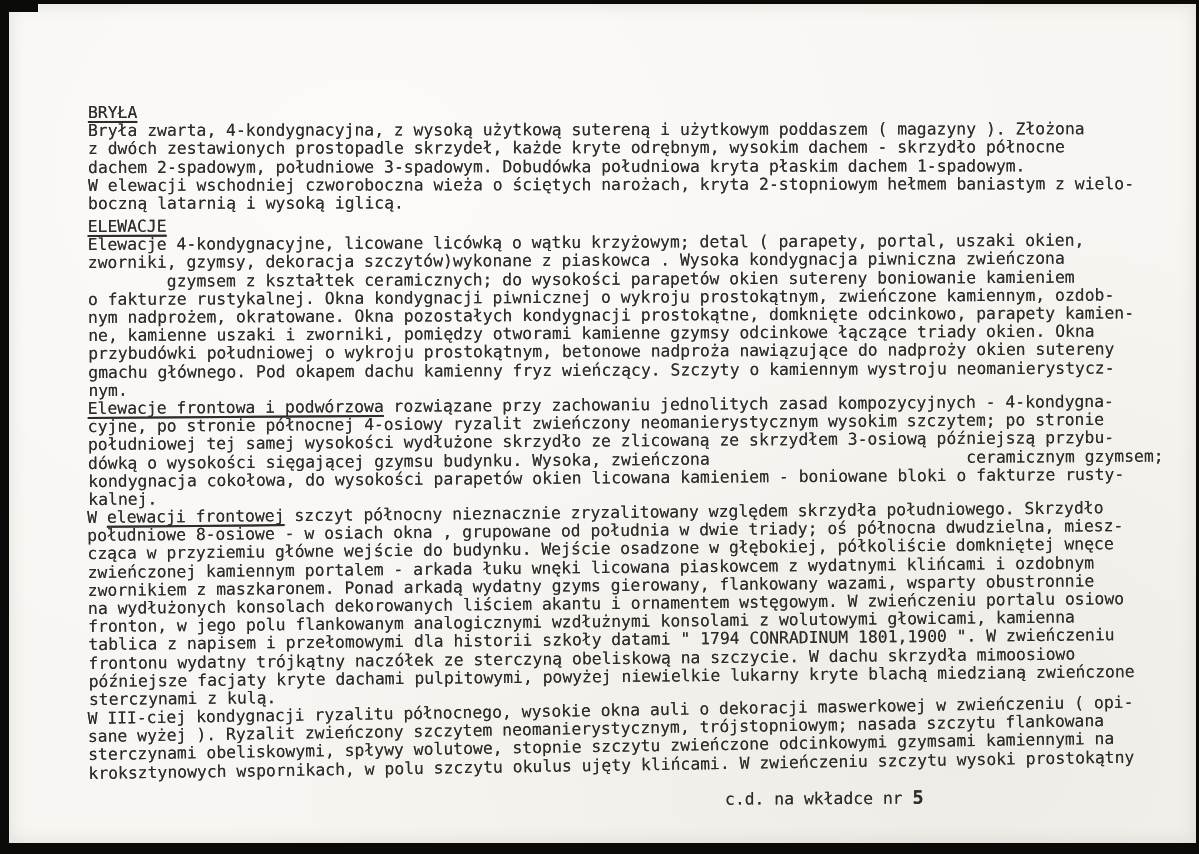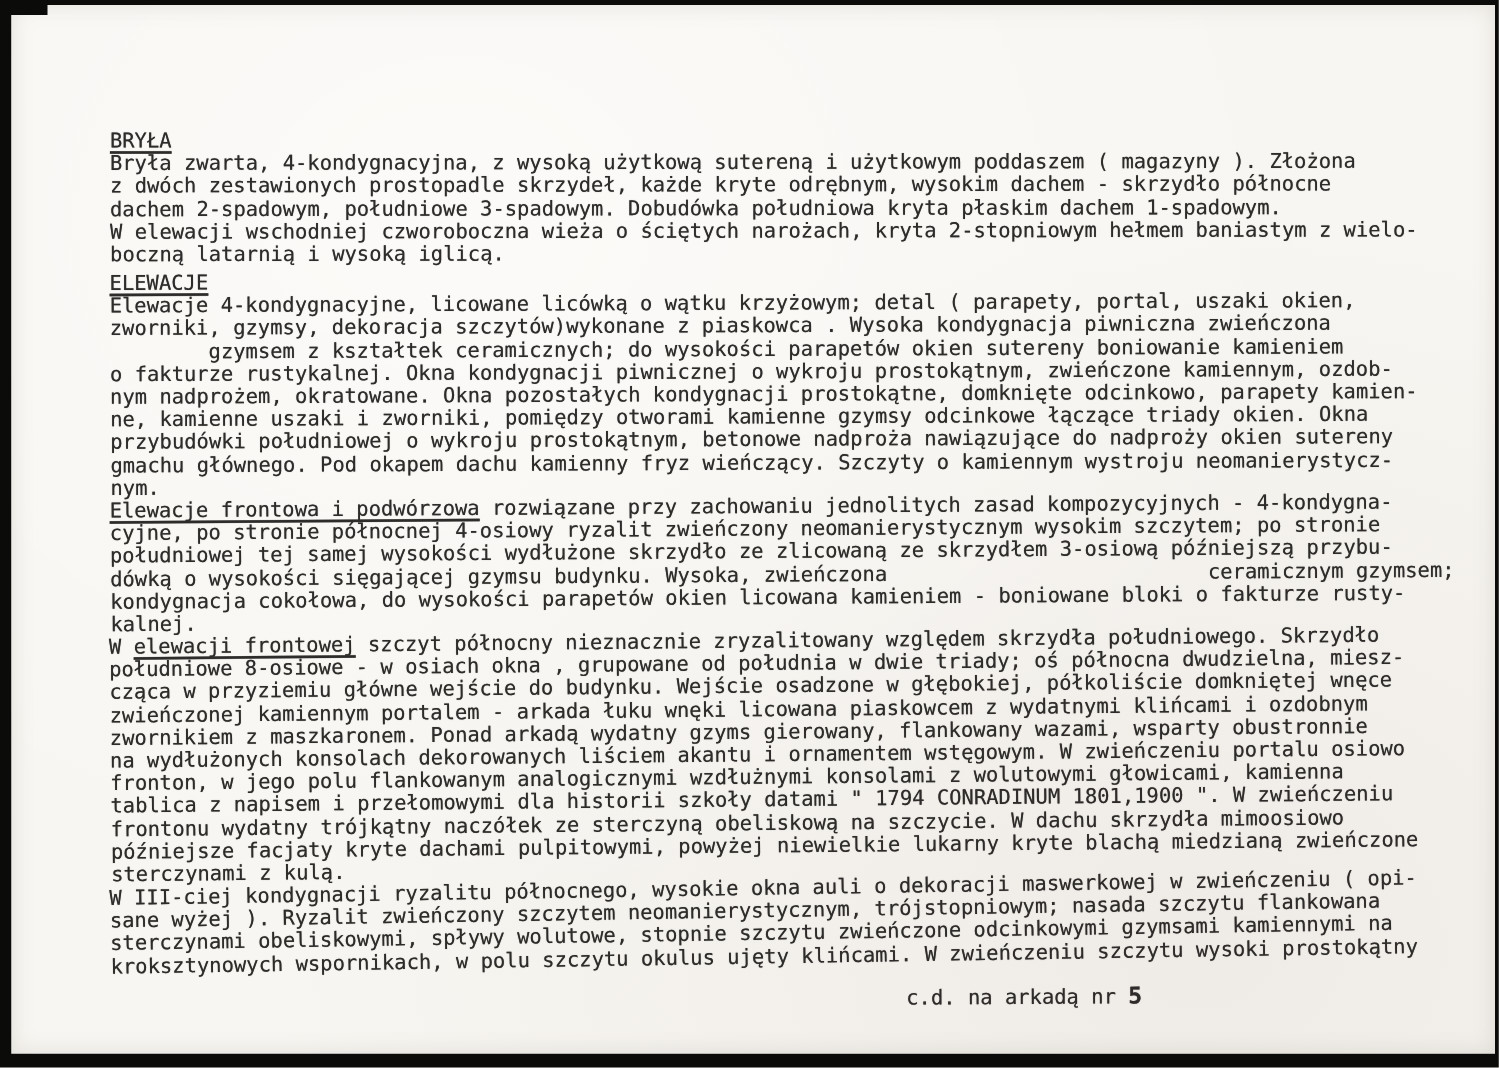"c.d. na arkadą nr" span { text: arkadą -> wkładce }
